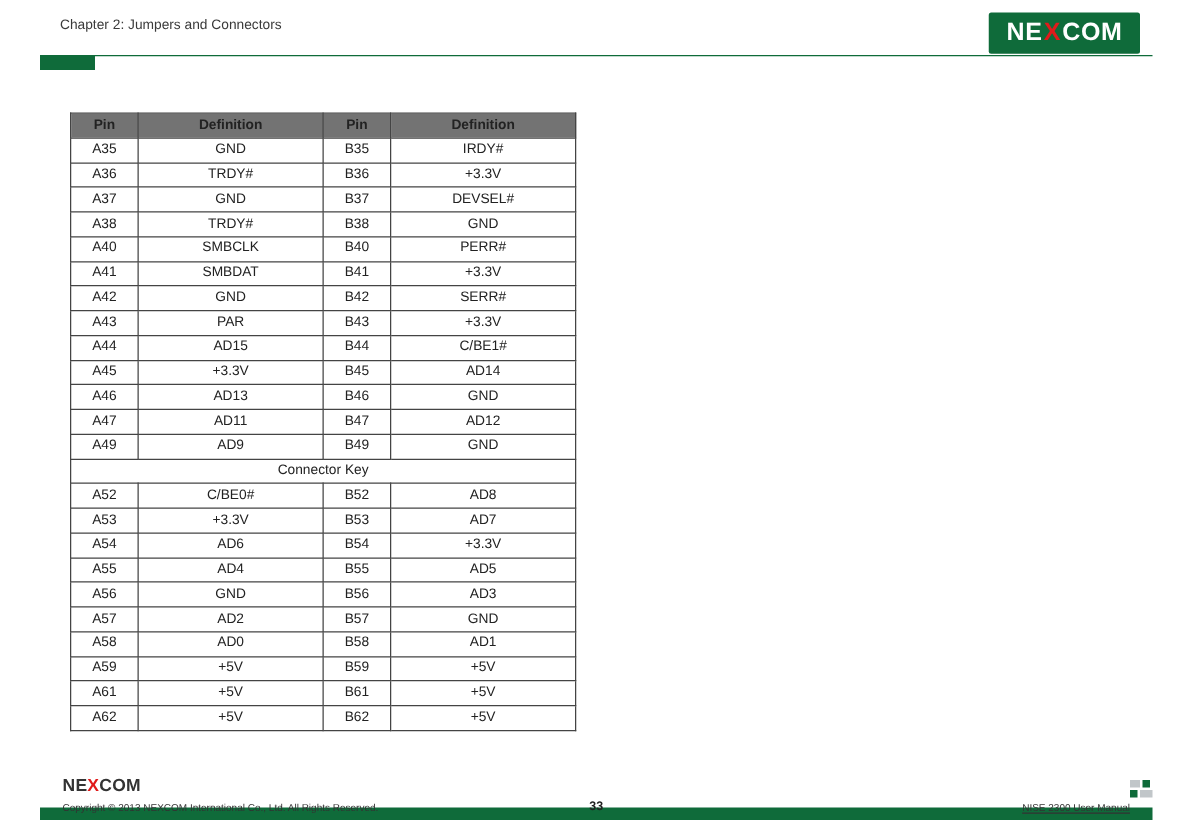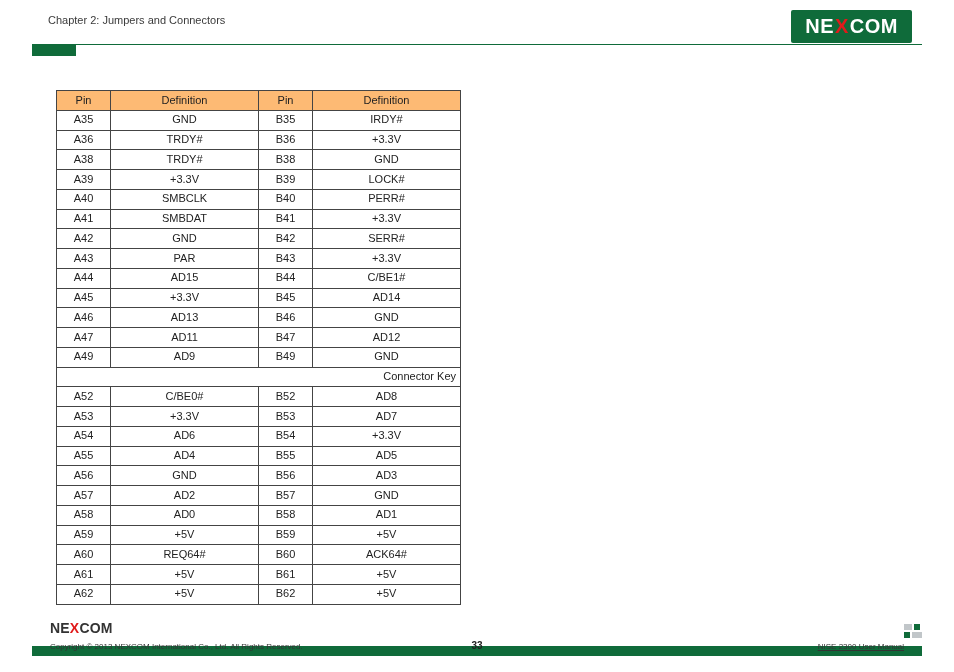"Pin" th { background: #fdba74 -> #737373; font-weight: 400 -> 700 }
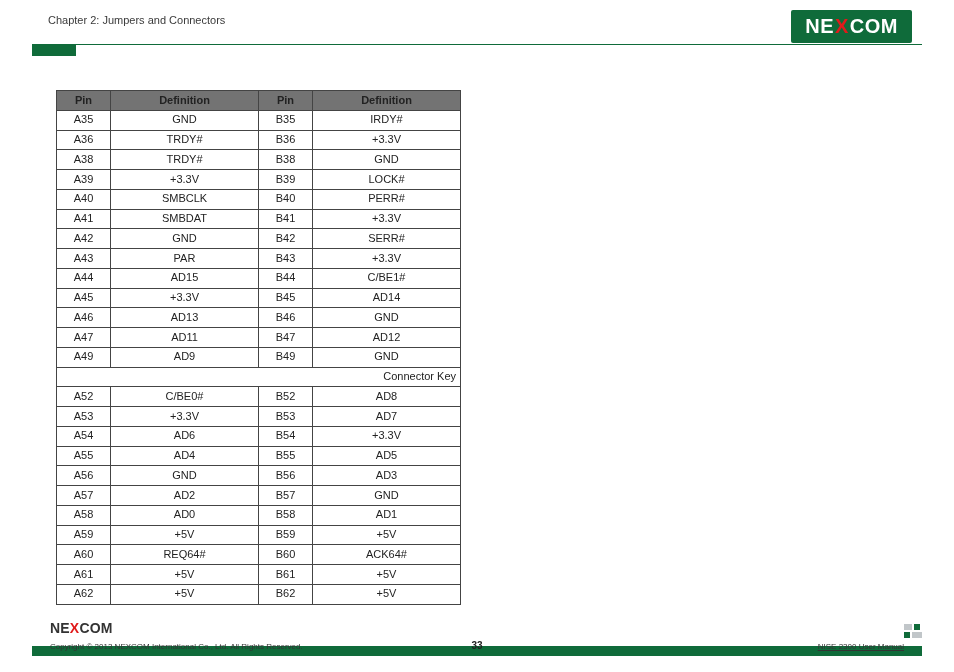"A37" tr { html: none -> <tr> <td>A37</td> <td>GND</td> <td>B37</td> <td>DEVSEL#</td> </tr> }
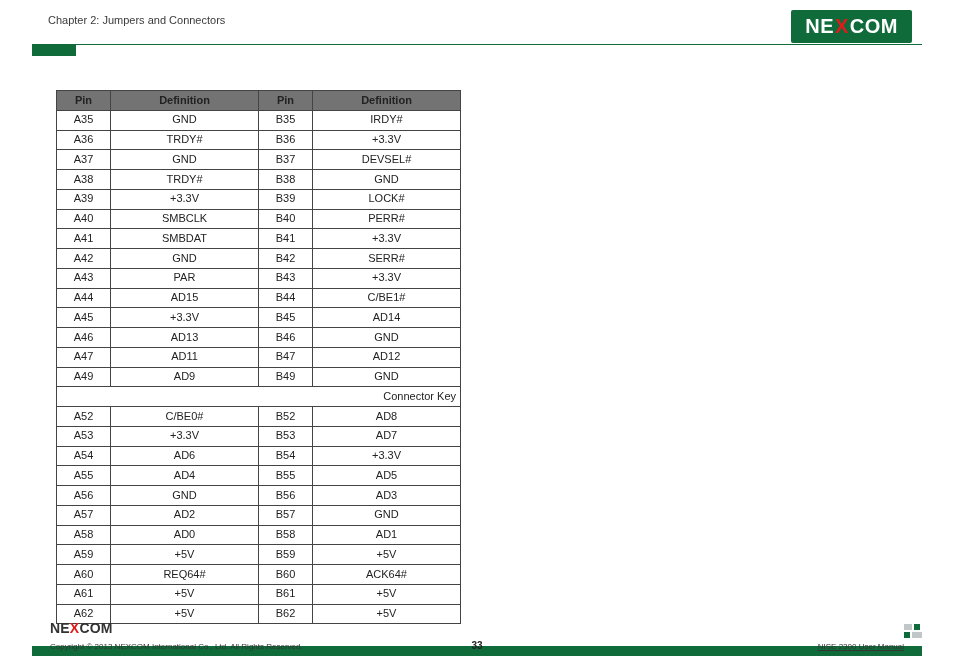"A39" tr { html: <tr> <td>A39</td> <td>+3.3V</td> <td>B39</td> <td>LOCK#</td> </tr> -> none }
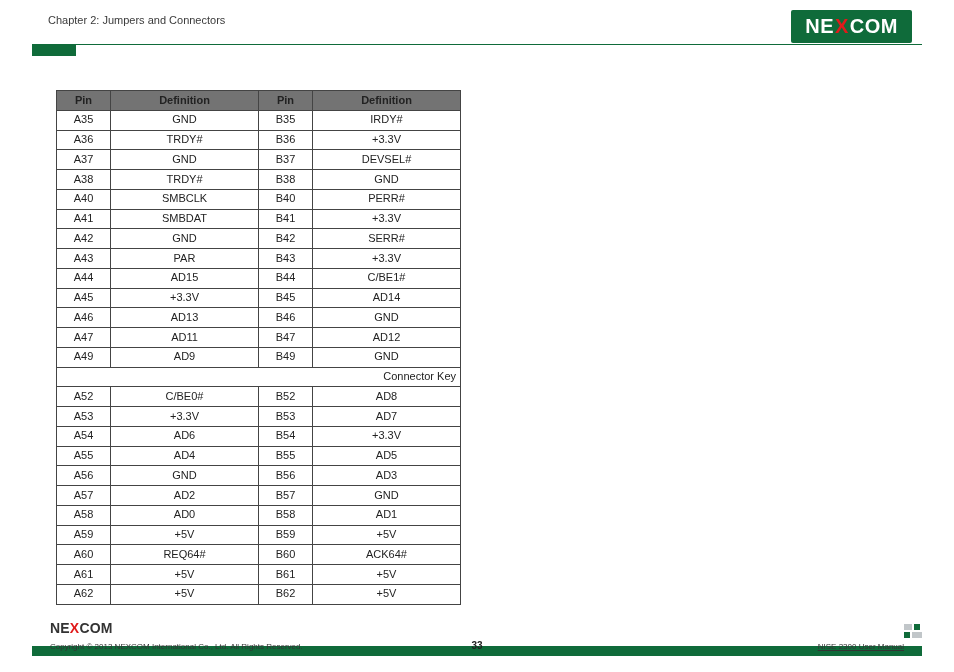"Connector Key" .keyrow td { text-align: right -> center }
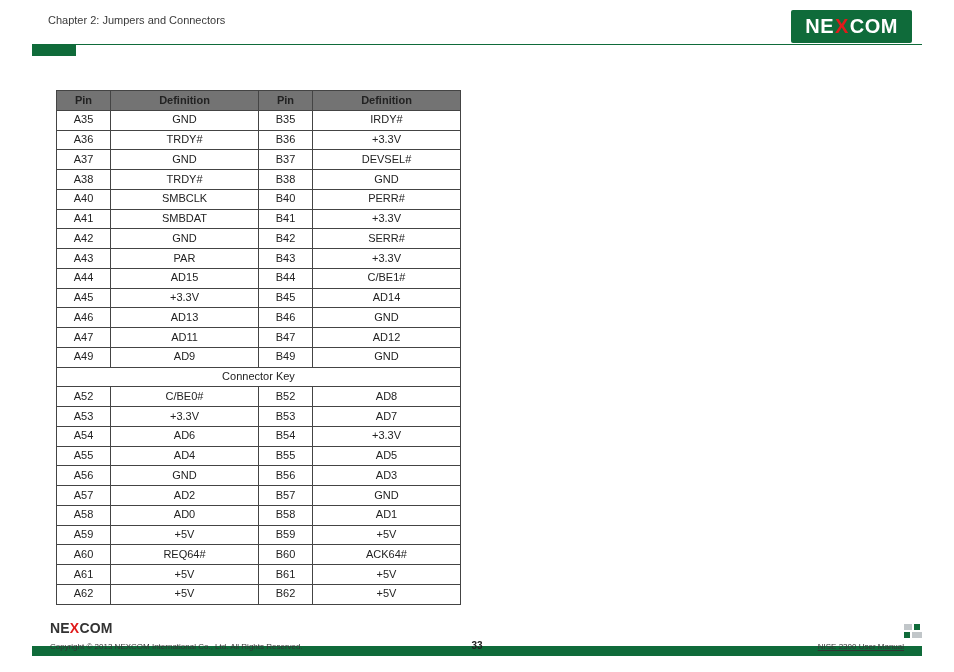"A60" tr { html: <tr> <td>A60</td> <td>REQ64#</td> <td>B60</td> <td>ACK64#</td> </tr> -> none }
